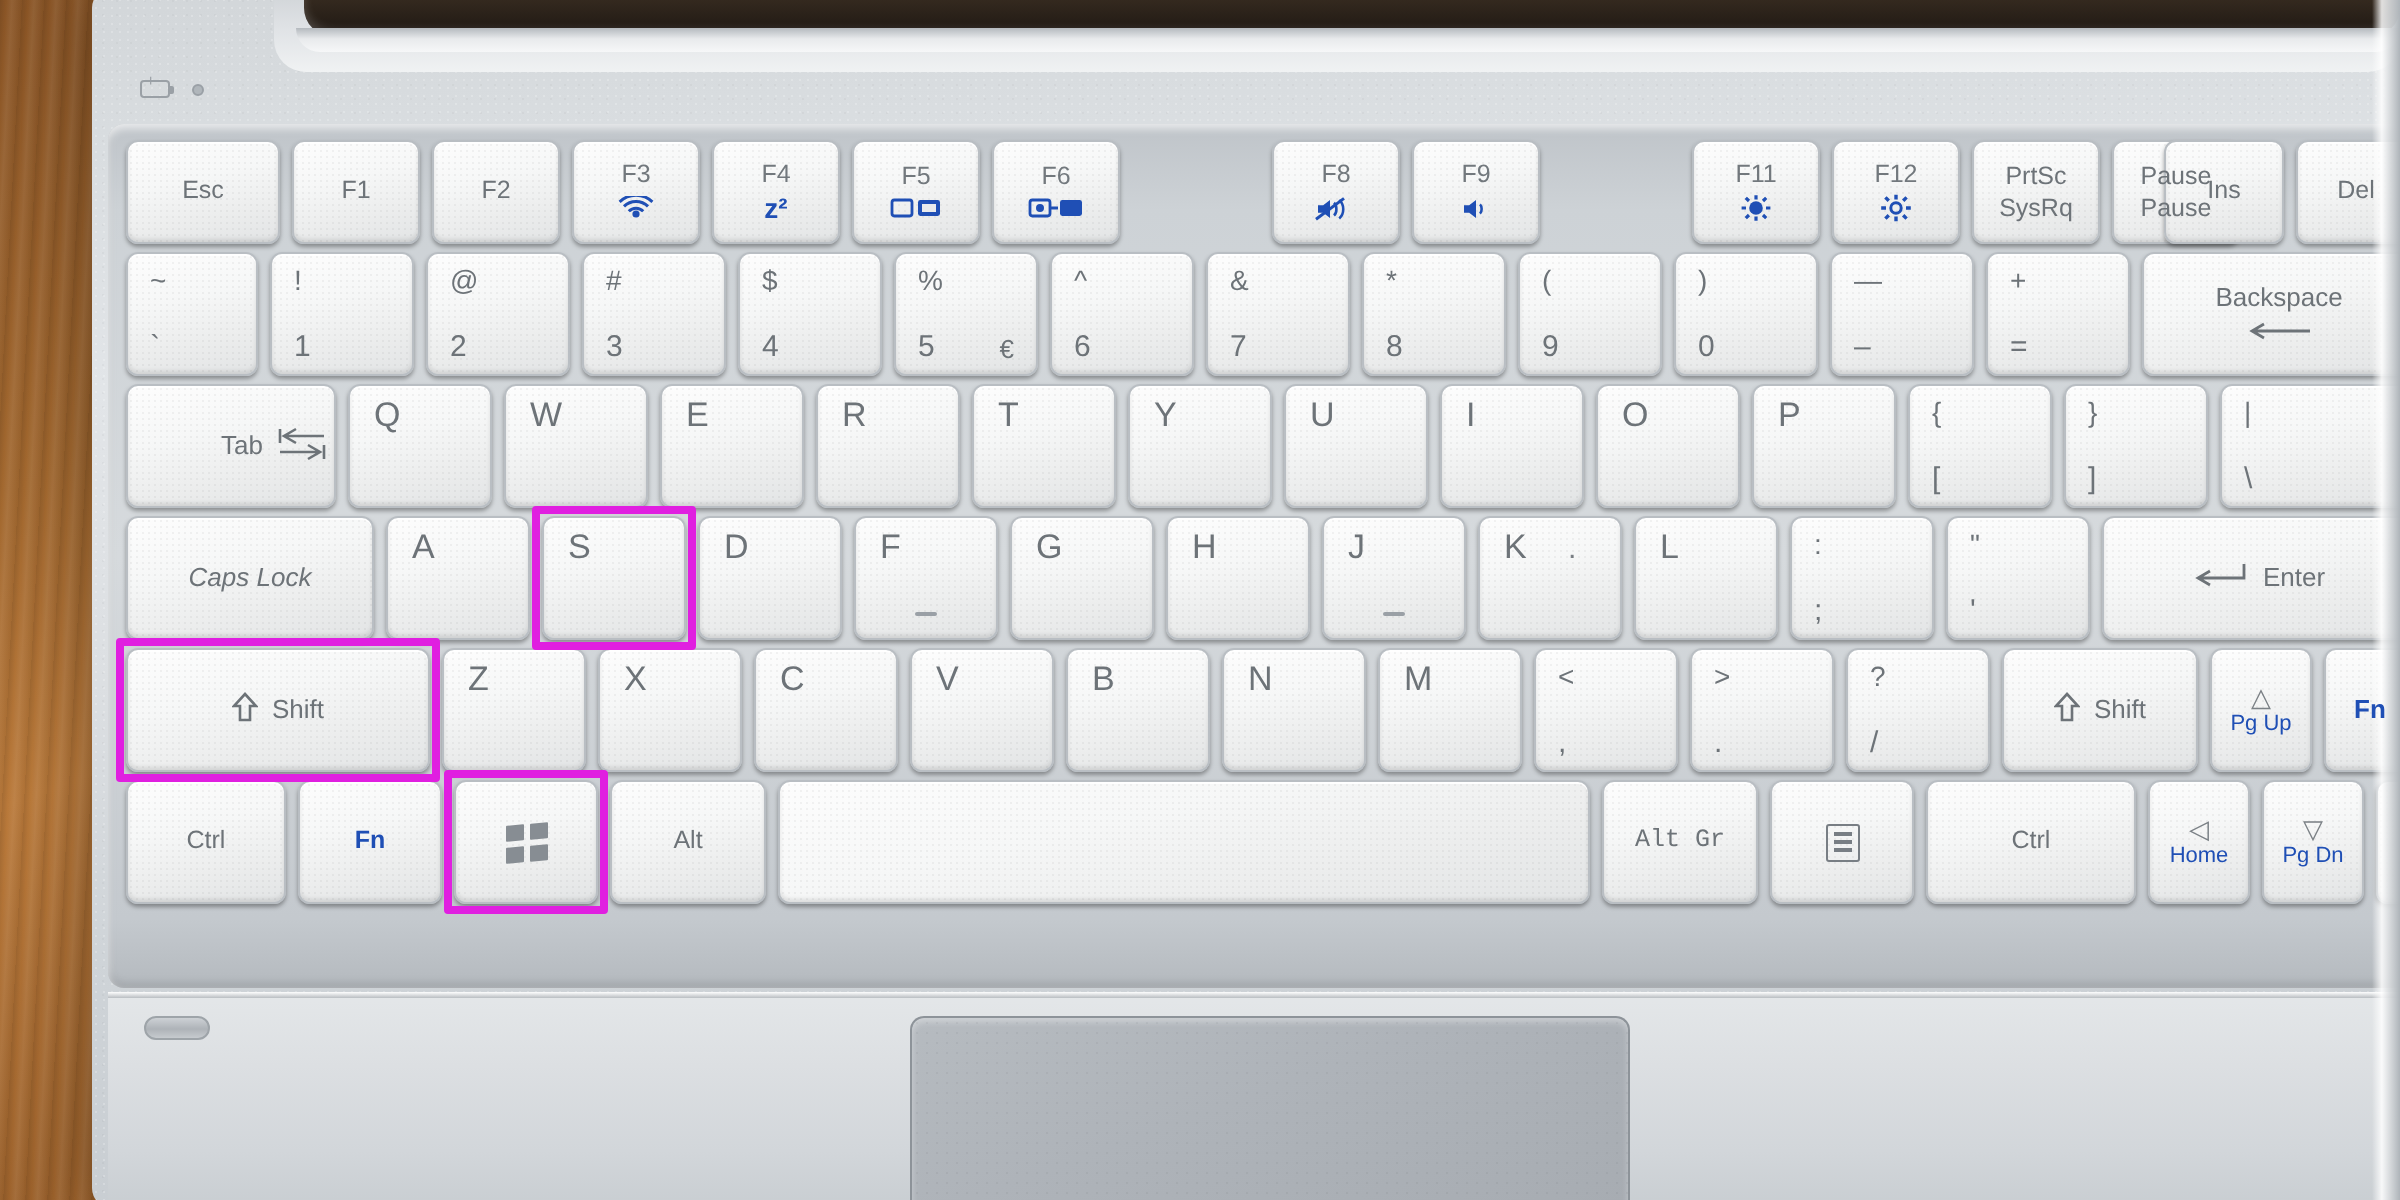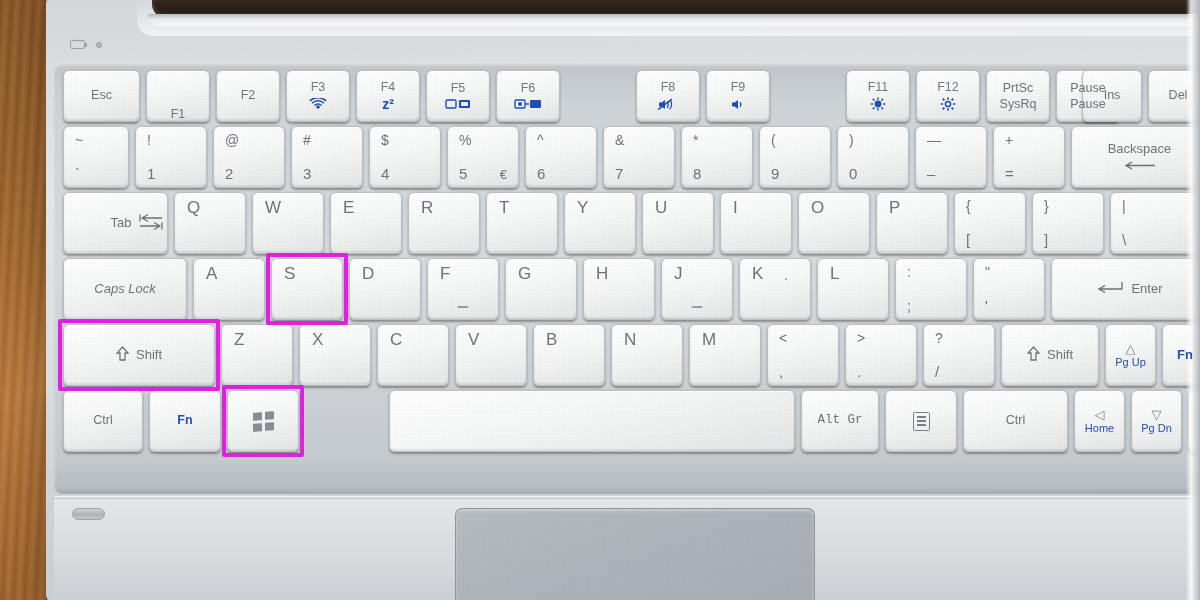"F1" div.key { align-items: flex-end -> none }
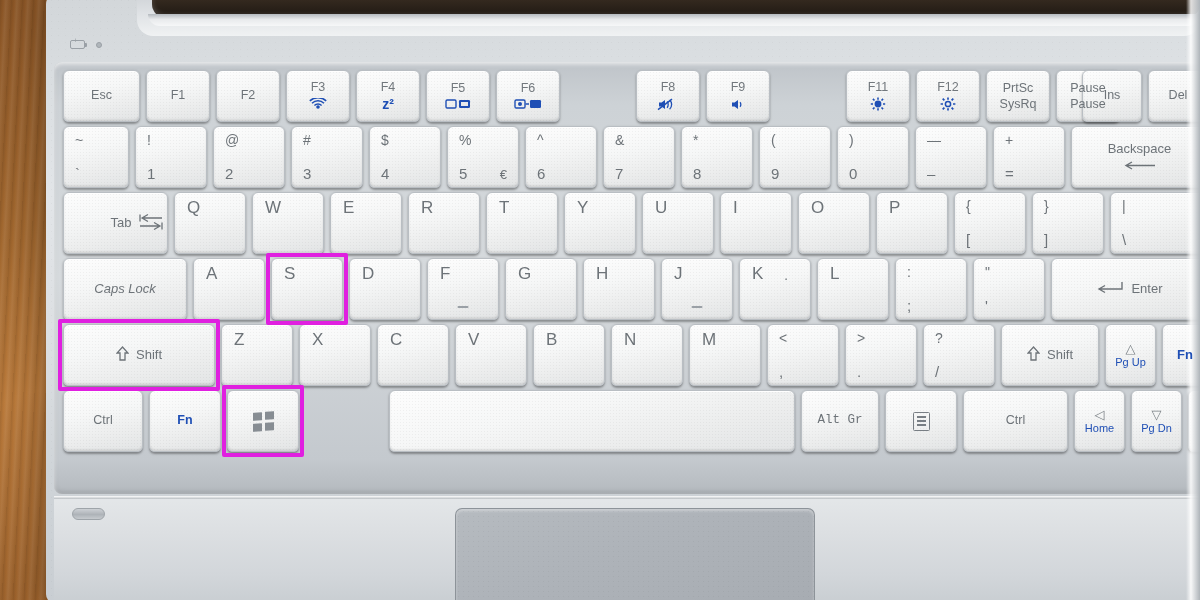"Alt" div.key { html: none -> <div> <span>Alt</span> </div> }
